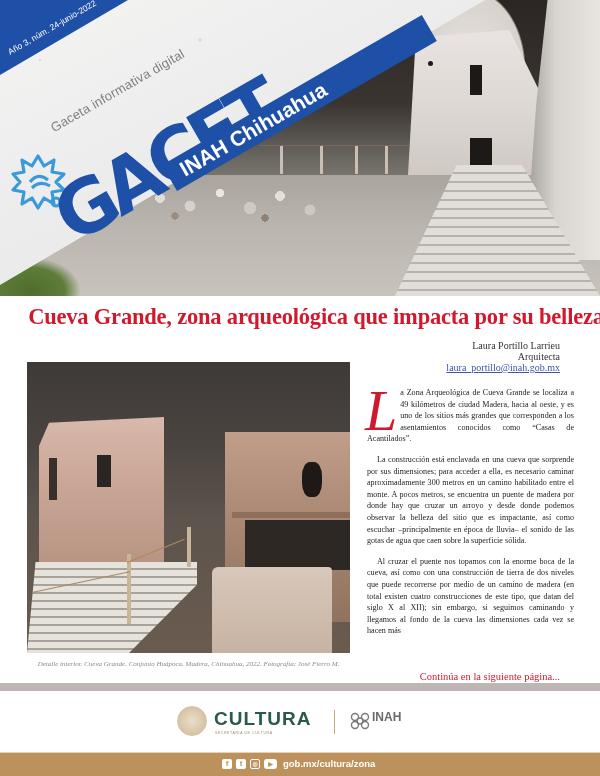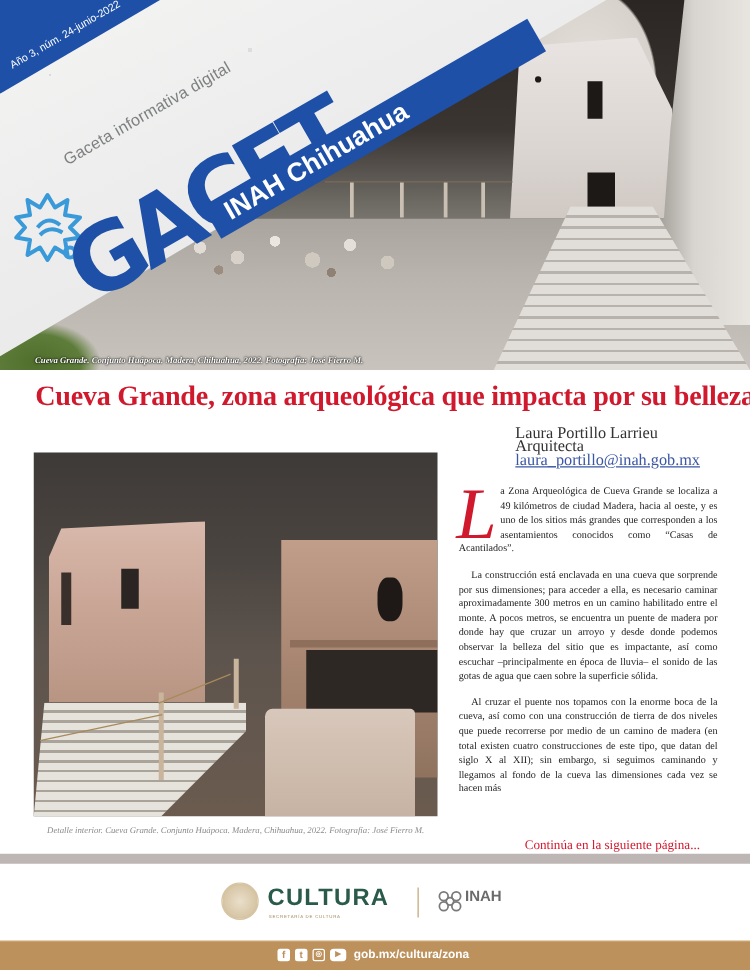"Cueva Grande. Conjunto Huápoca. Madera," div.banner-caption { html: <div>Cueva Grande. Conjunto Huápoca. Madera, Chihuahua, 2022. Fotografía: José Fierro M.</div> -> none }
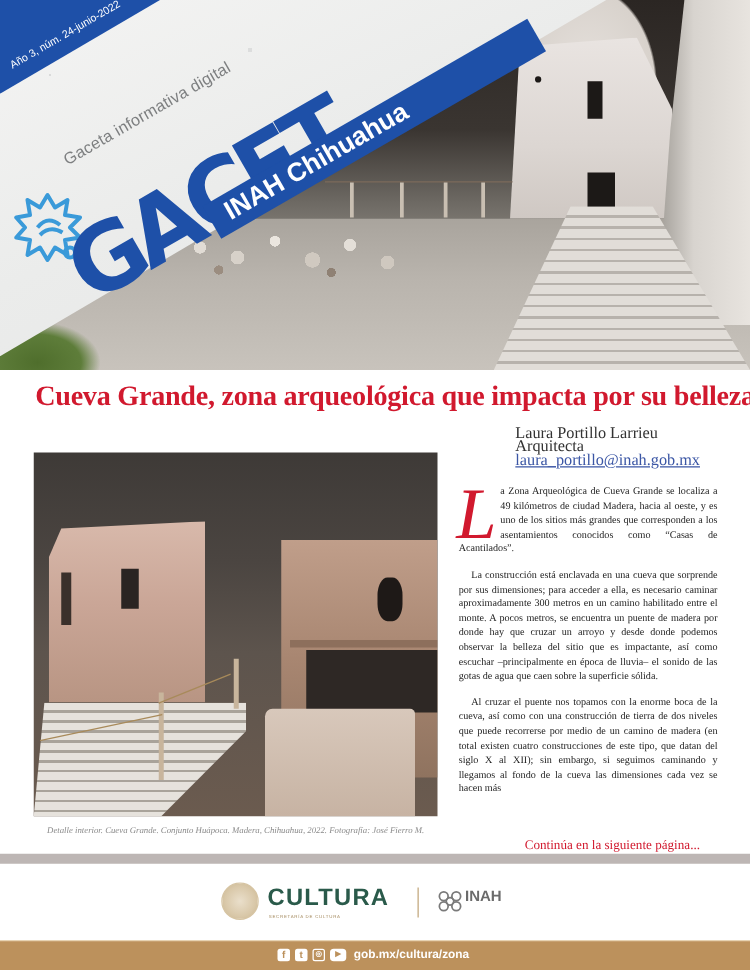"Laura Portillo Larrieu" .byline { font-size: 13px -> 10px; text-align: none -> right }
